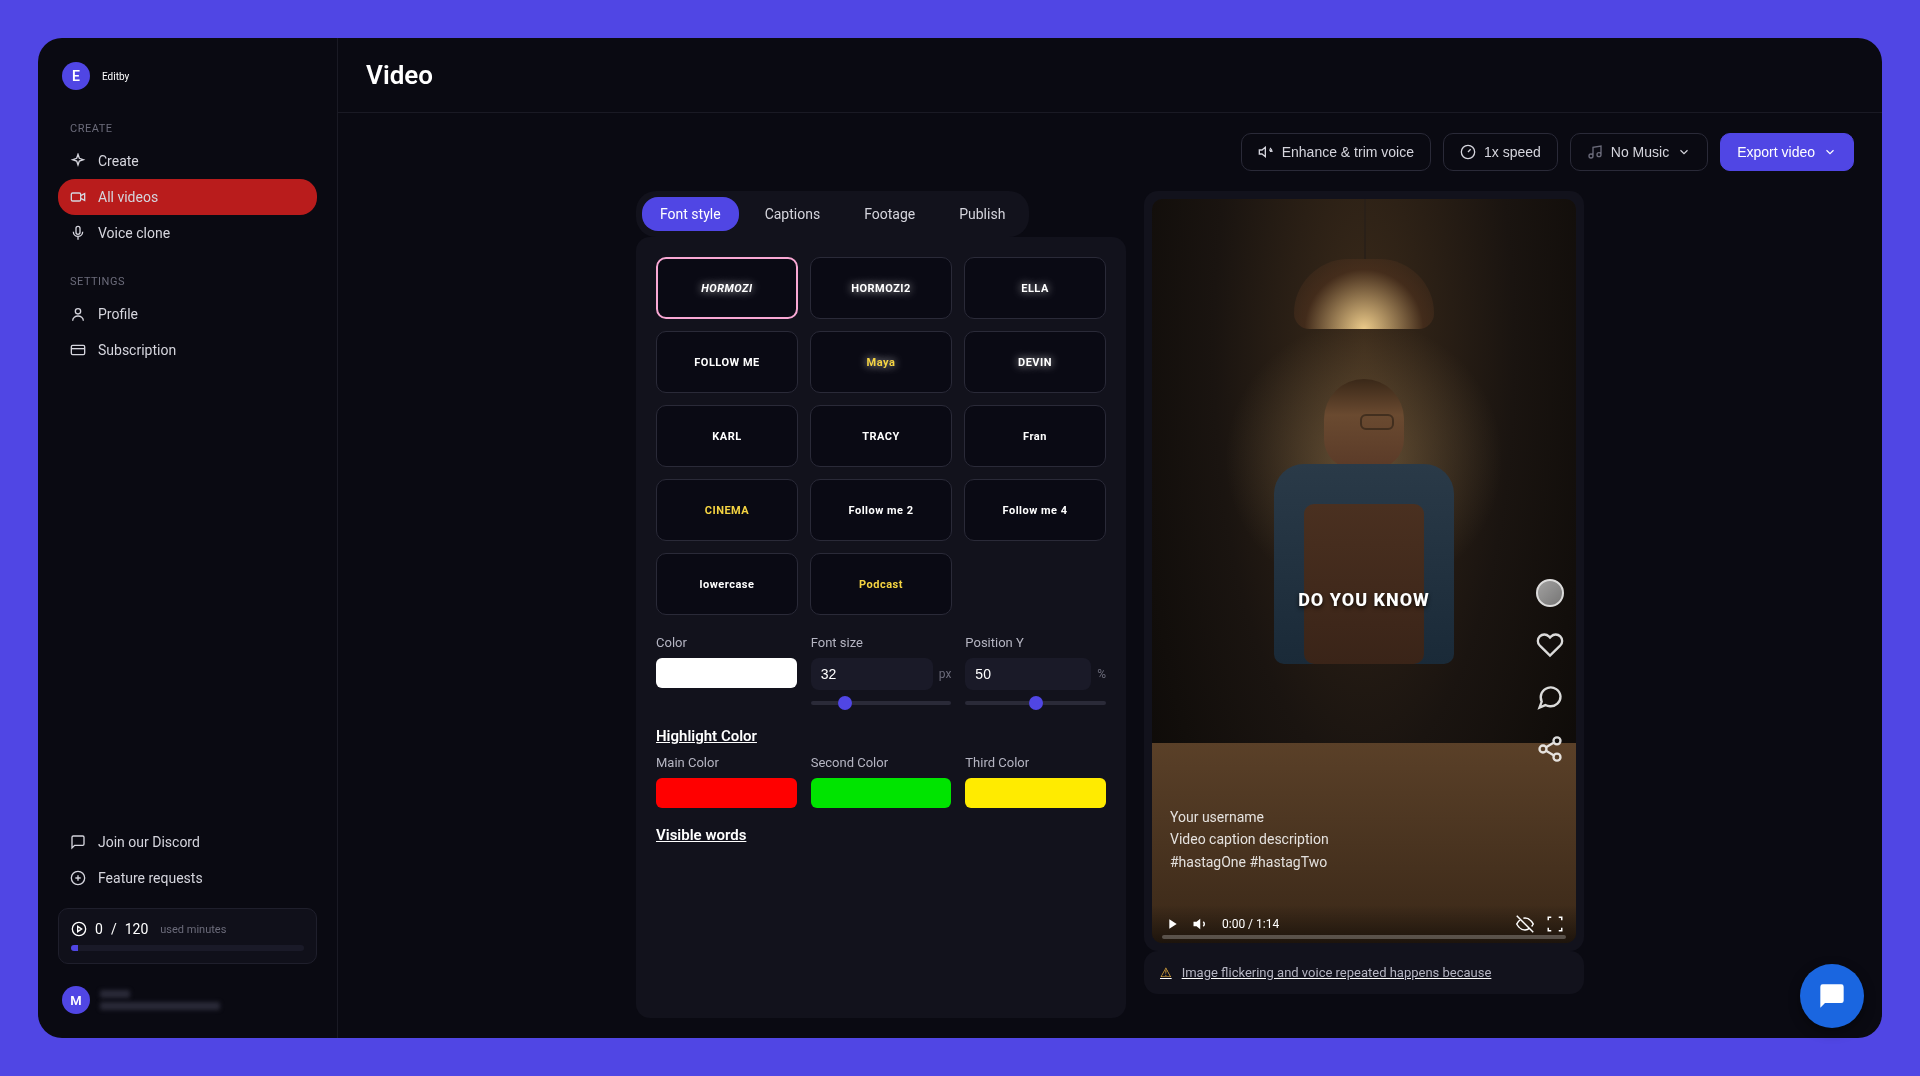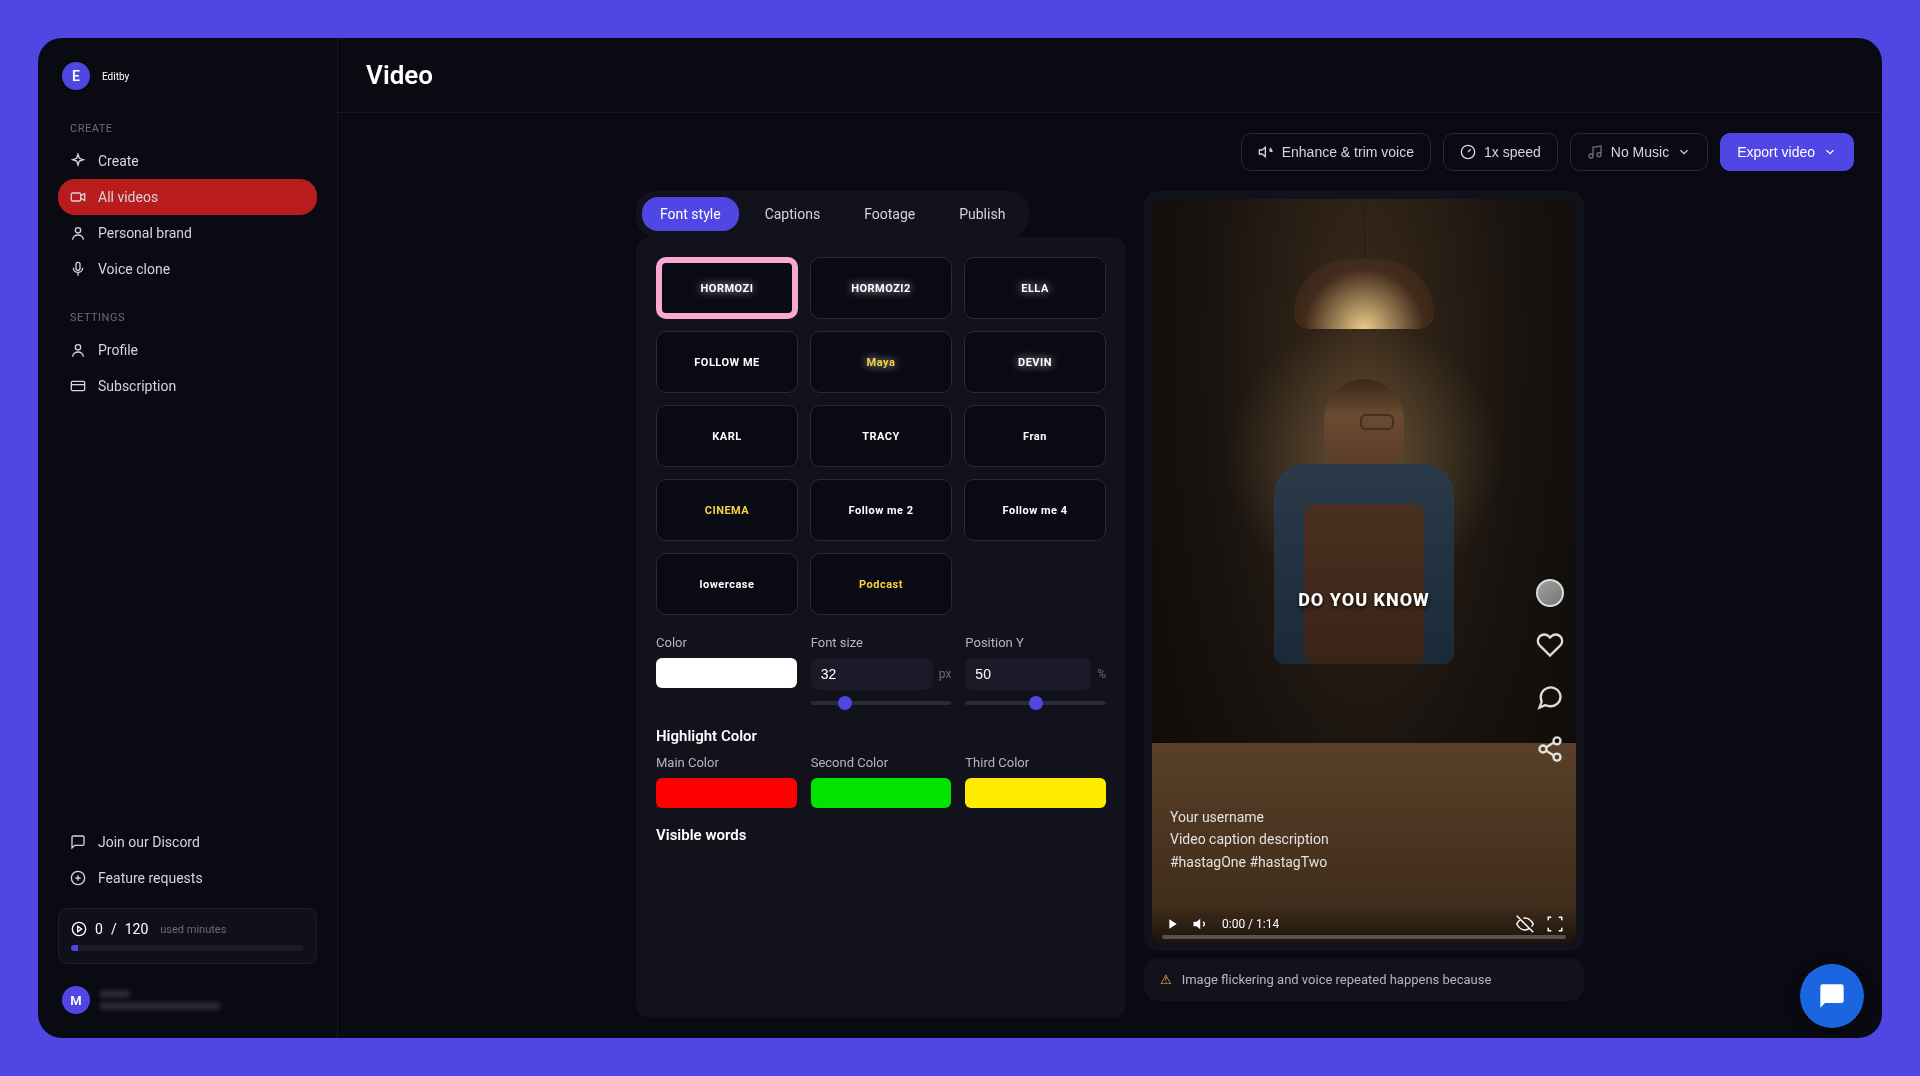"Personal brand" div.nav-item { html: <div> <svg> <circle></circle> <path></path> </svg> <span>Personal brand</span> </div> -> none }
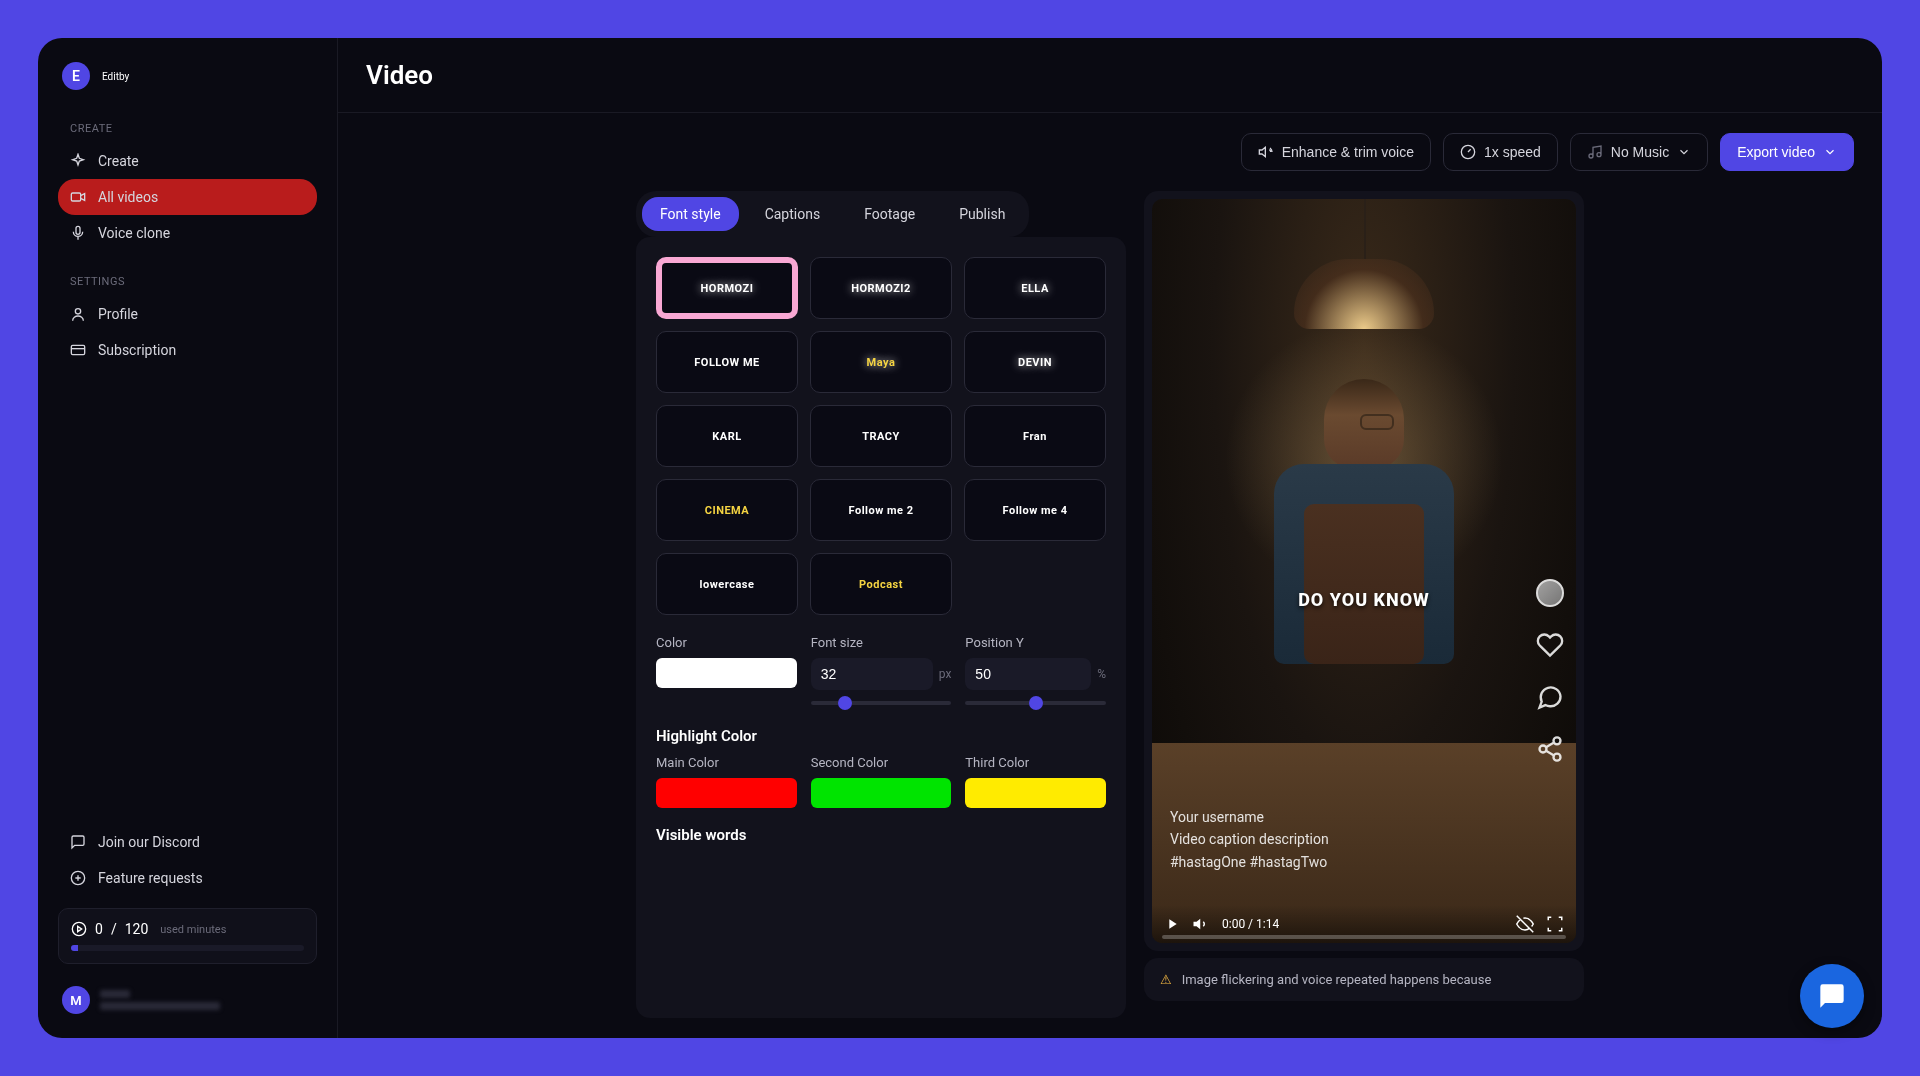"HORMOZI" .style-card.selected { border: 6px solid #f9a8d4 -> 2px solid #f9a8d4; font-style: none -> italic }
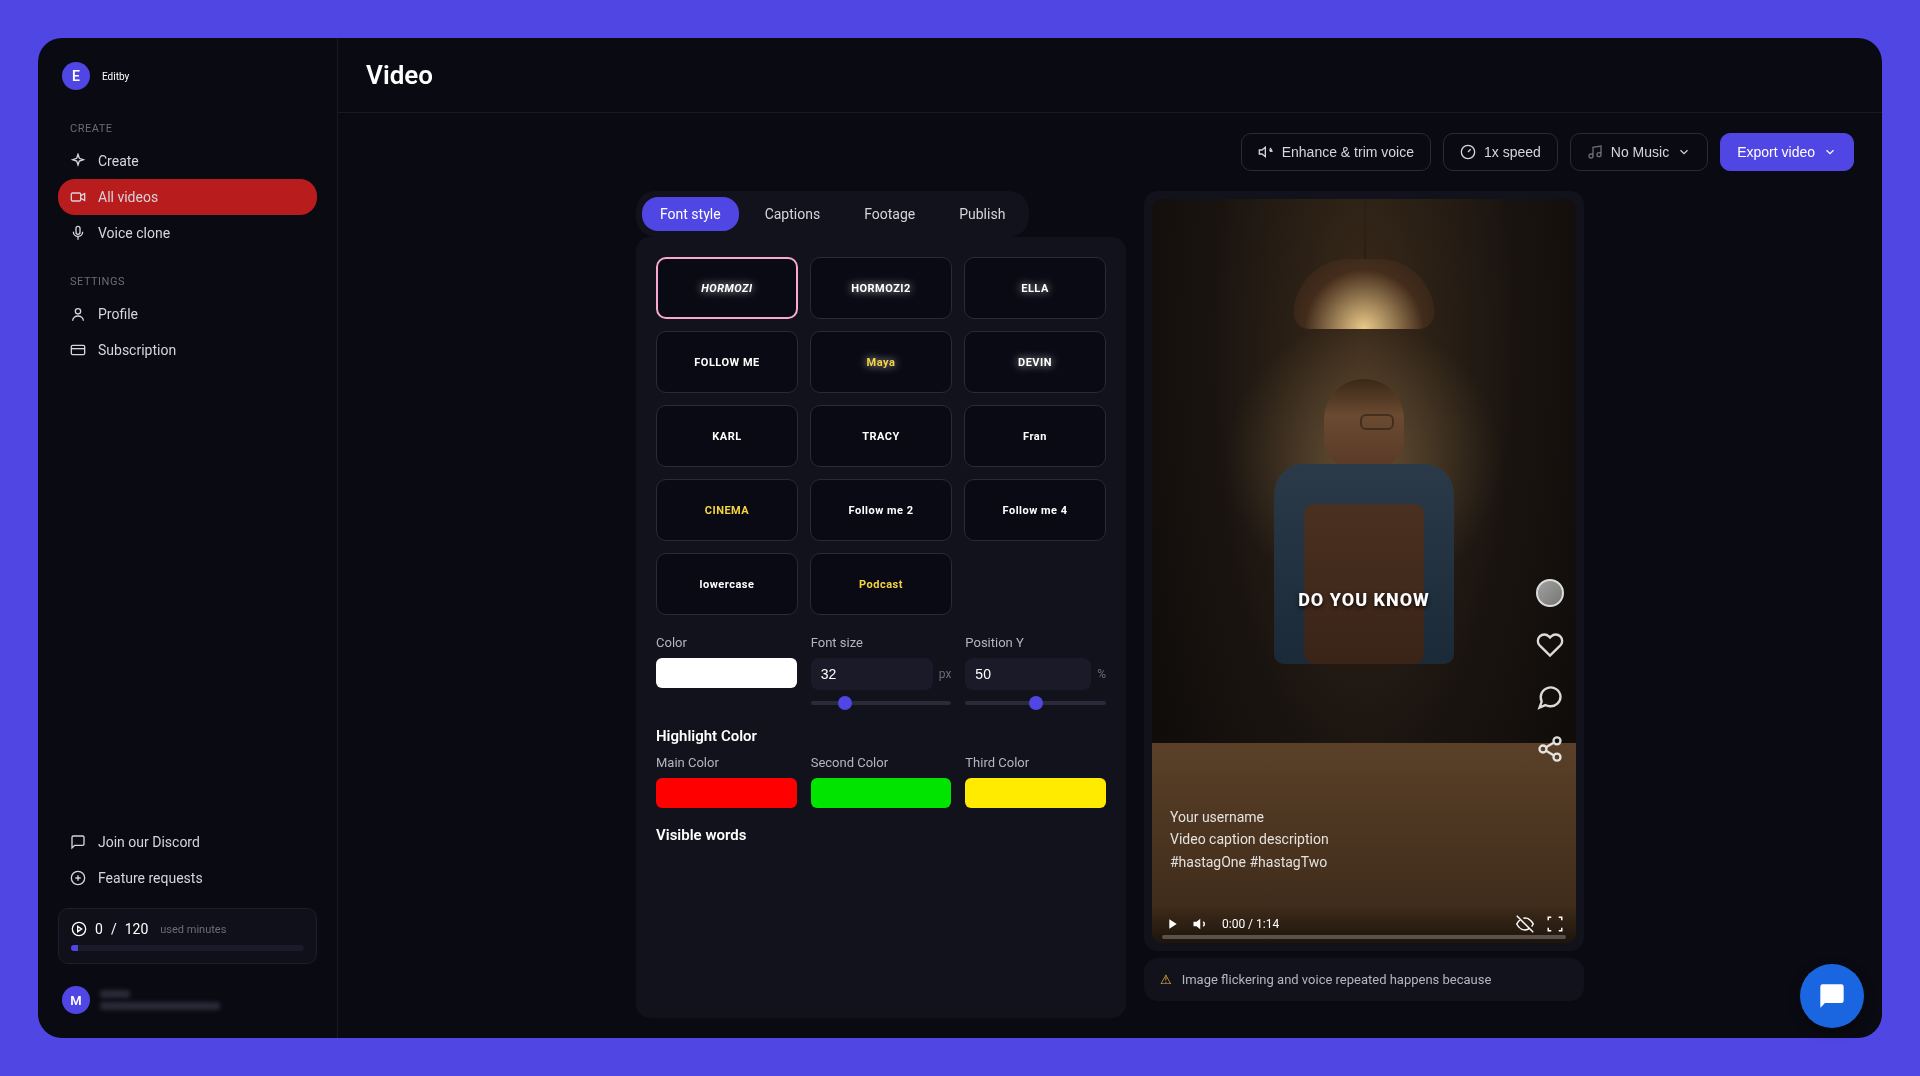"DO YOU KNOW" .right-col { gap: 7px -> 0; text-decoration: none -> underline }
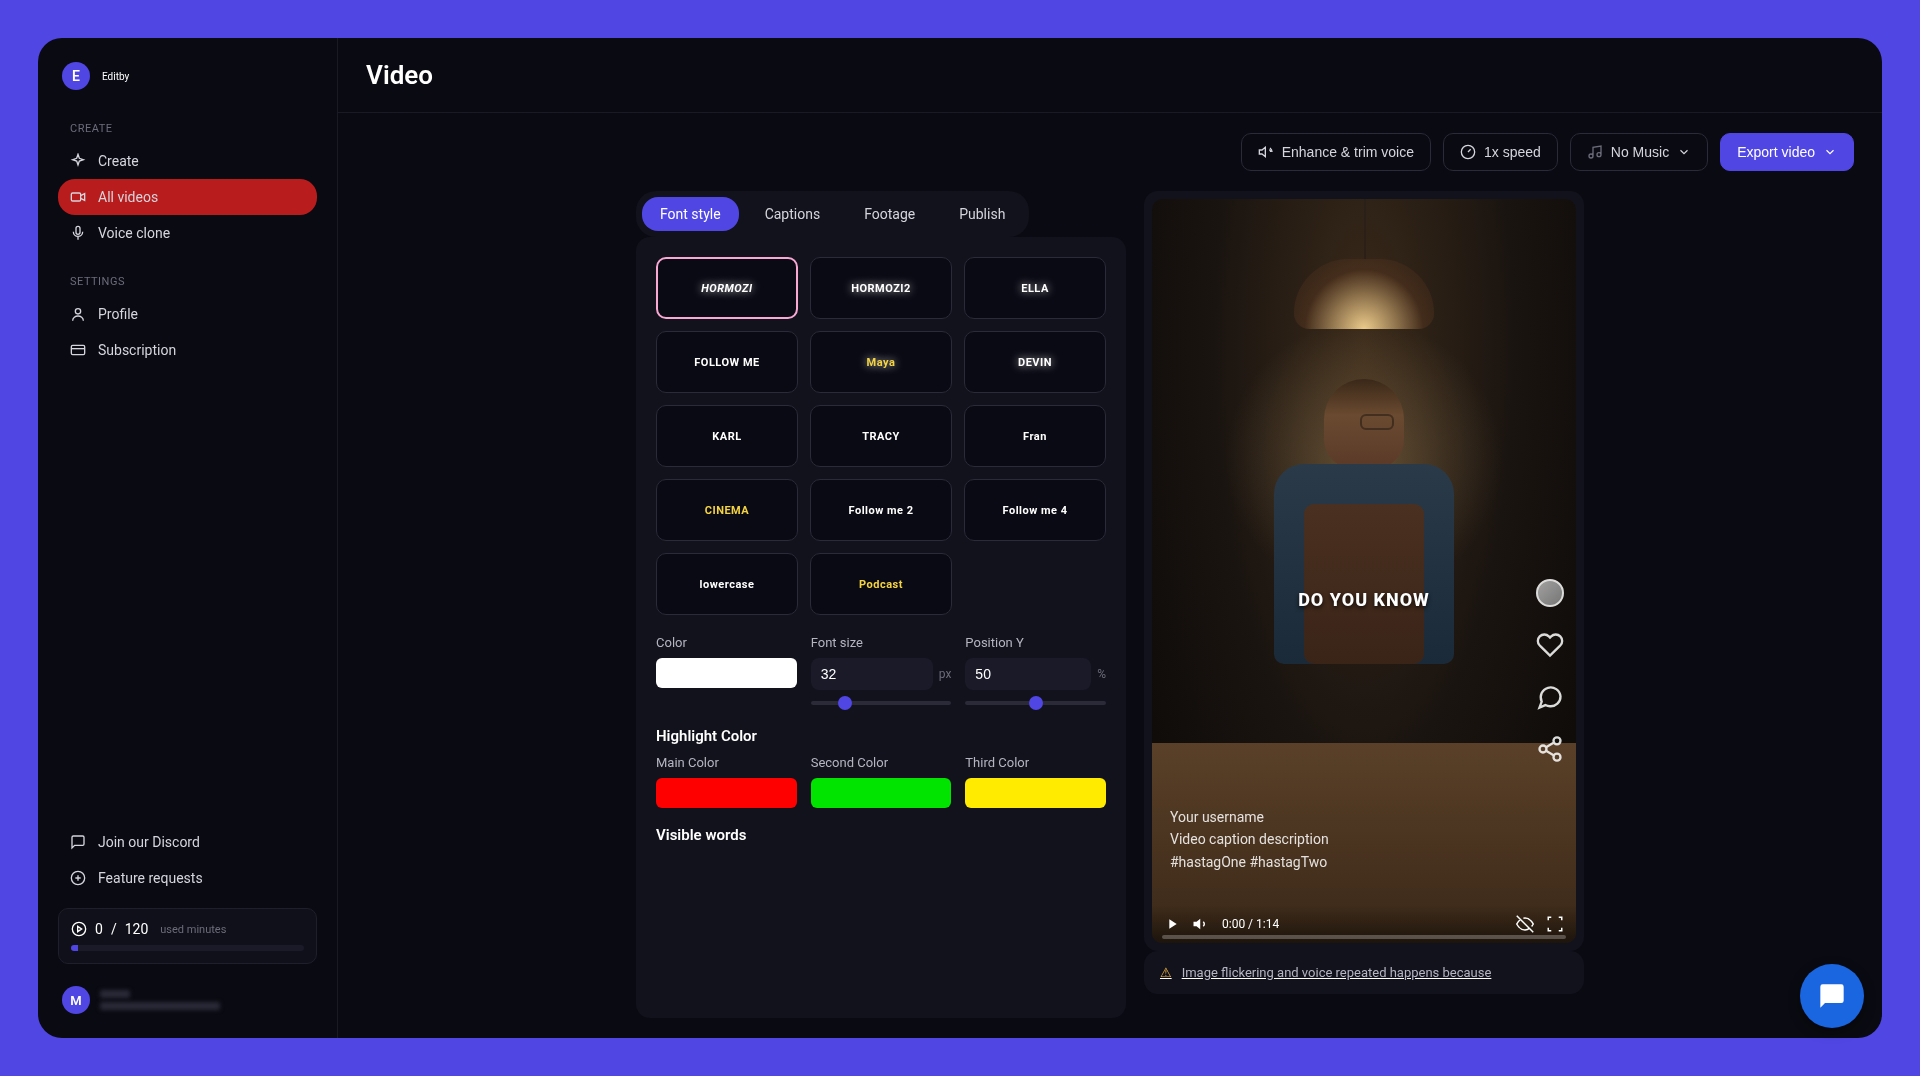"Highlight Color" .section-h { text-decoration: none -> underline }
